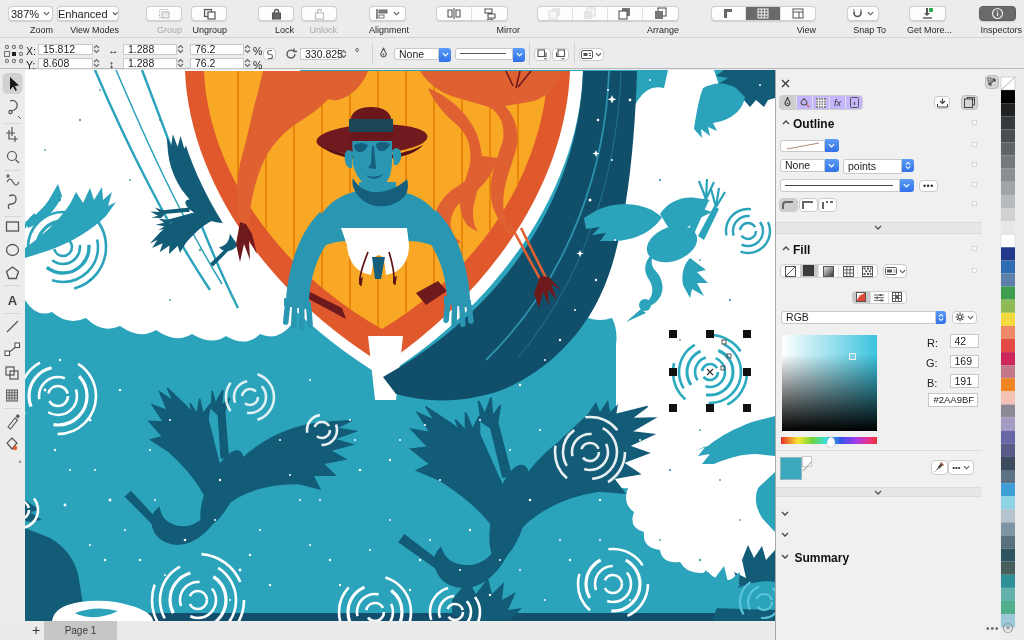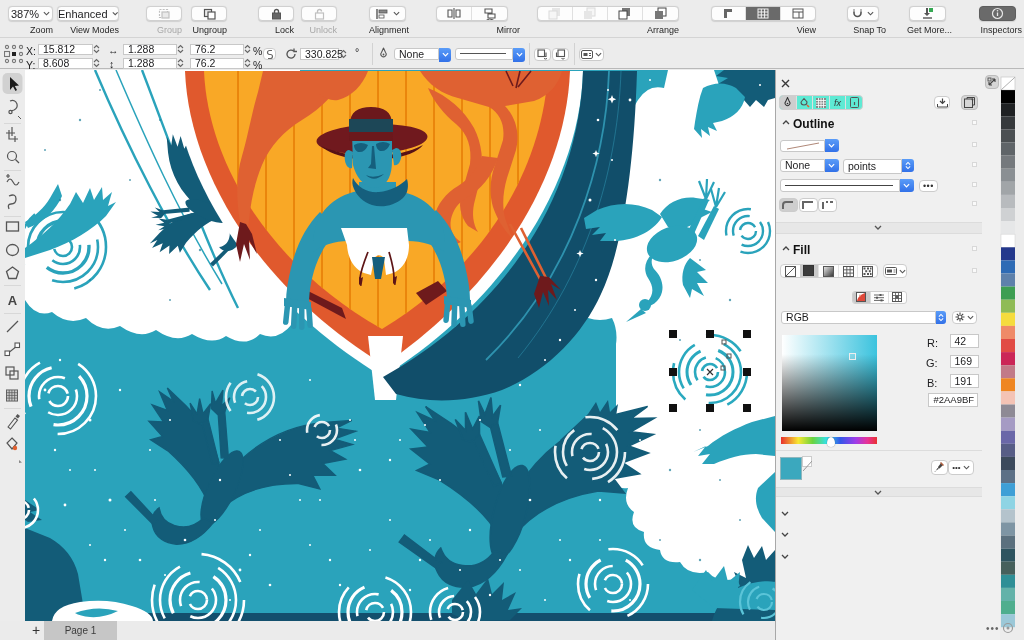"fx" div { background: #5eead4 -> #c4b5fd }
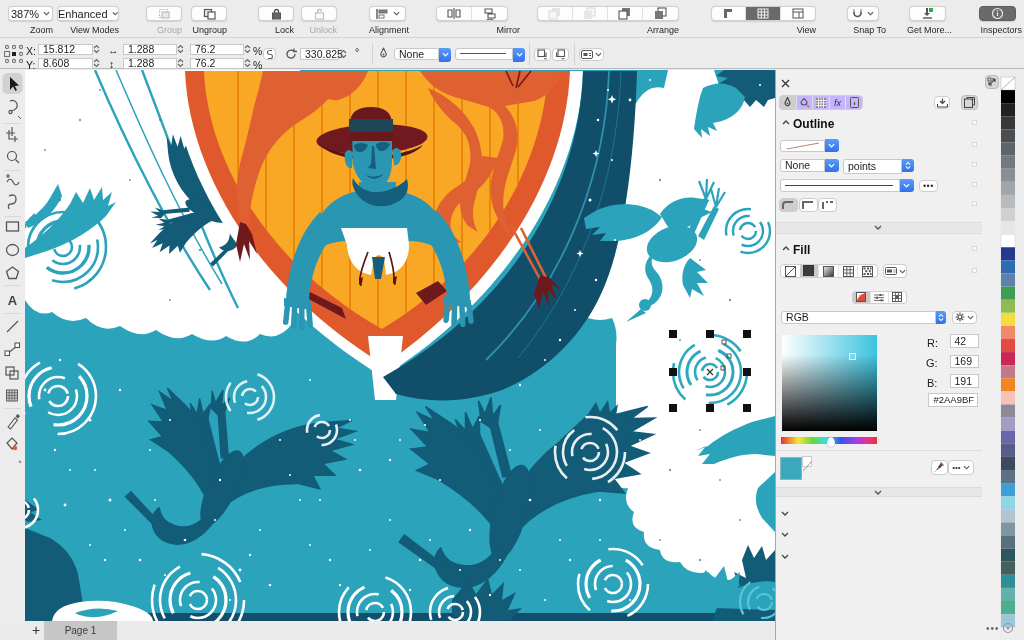"Summary" div.sect { html: none -> <div>Summary</div> }
